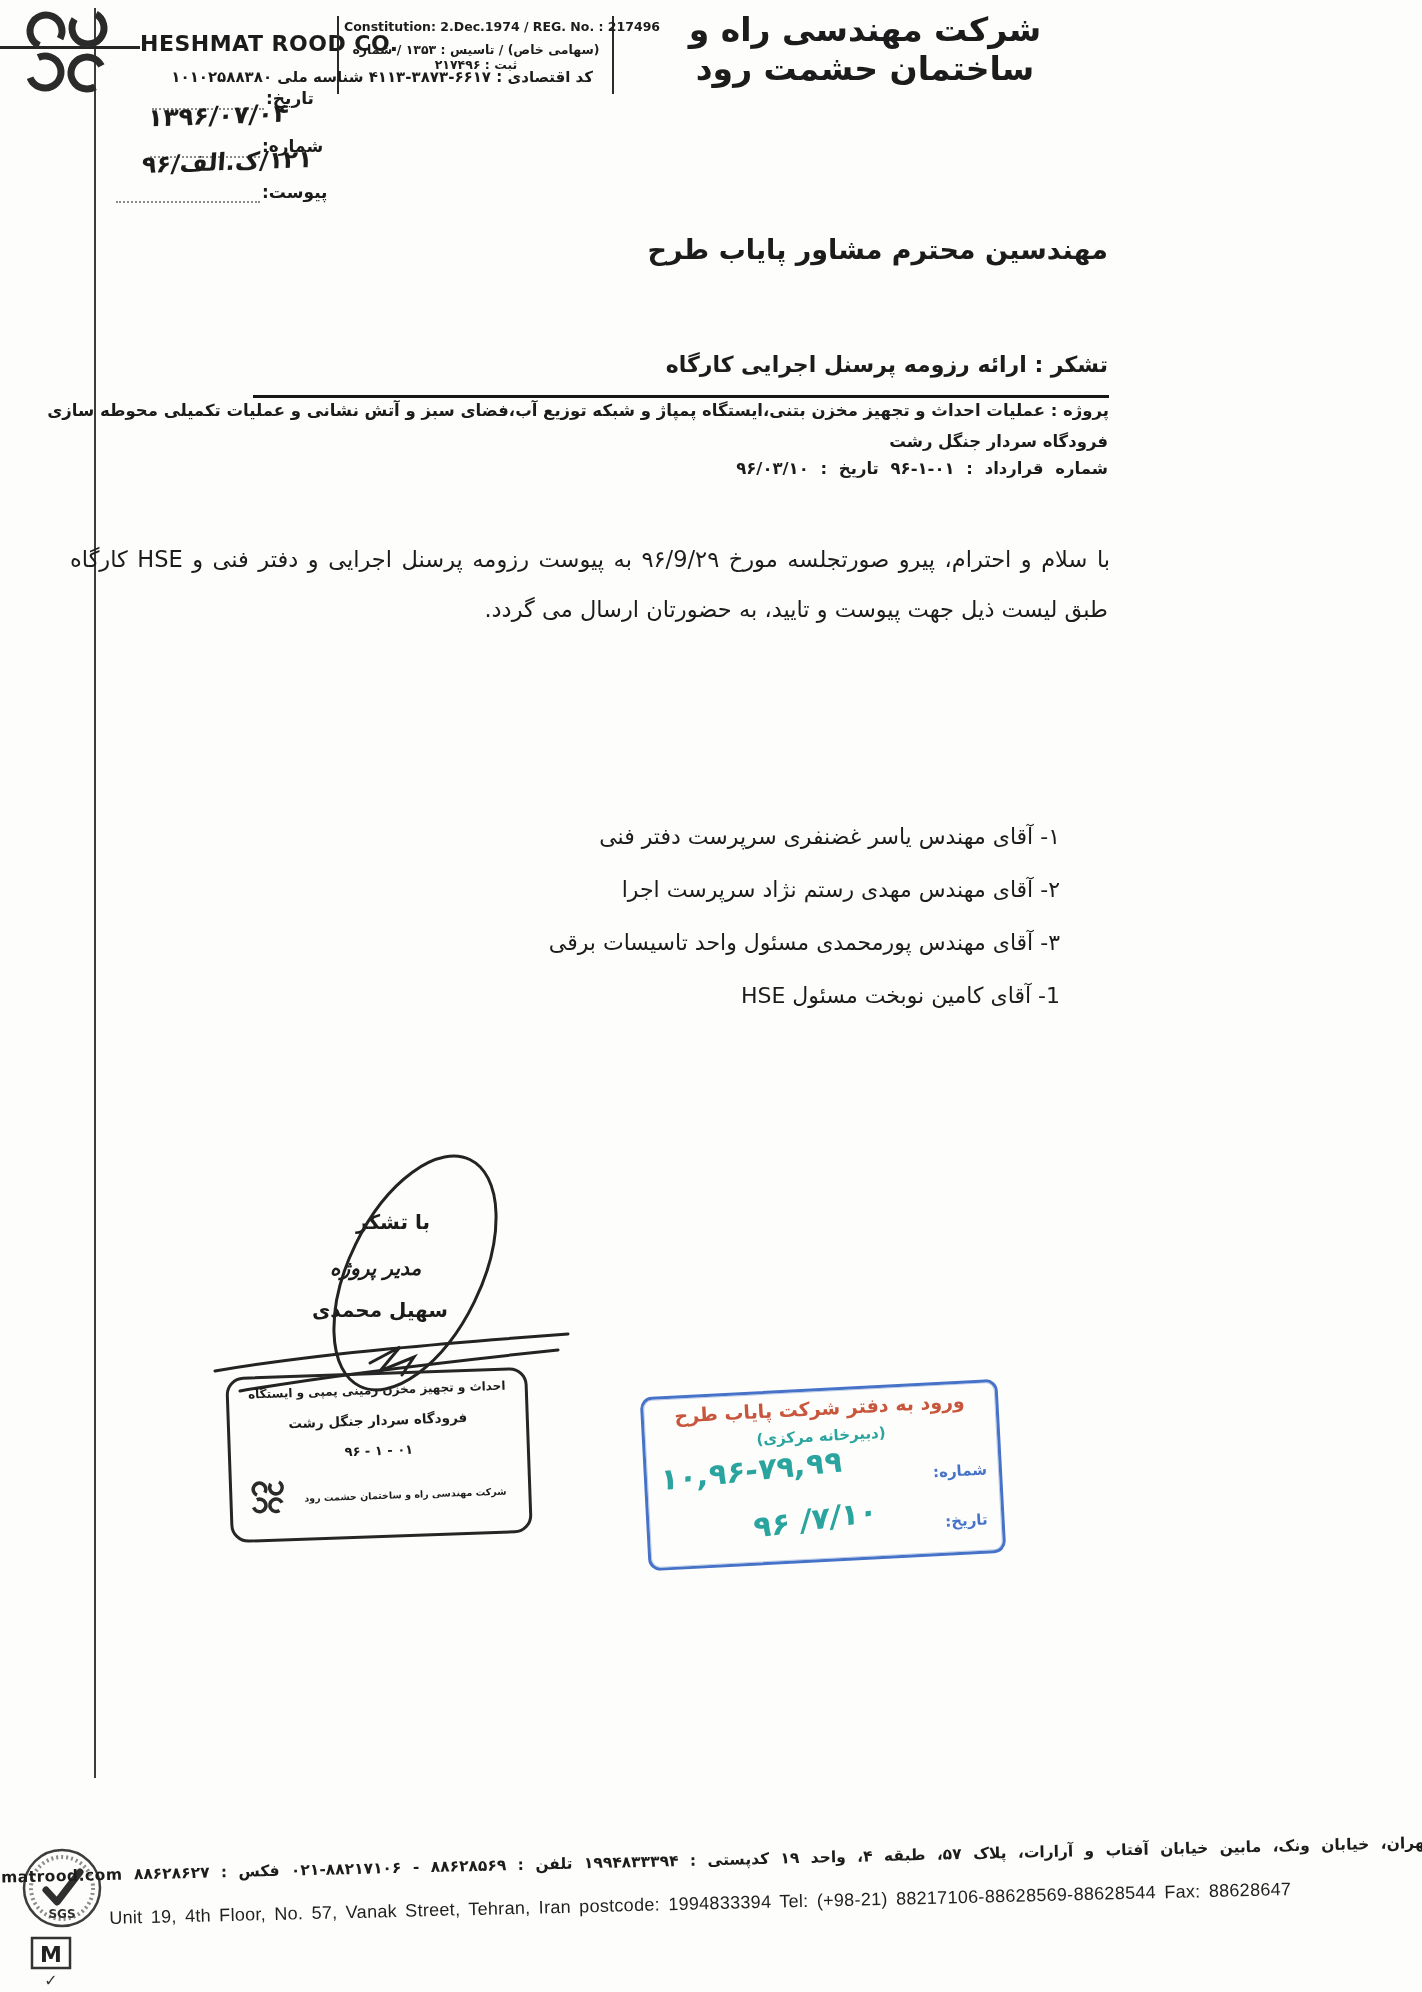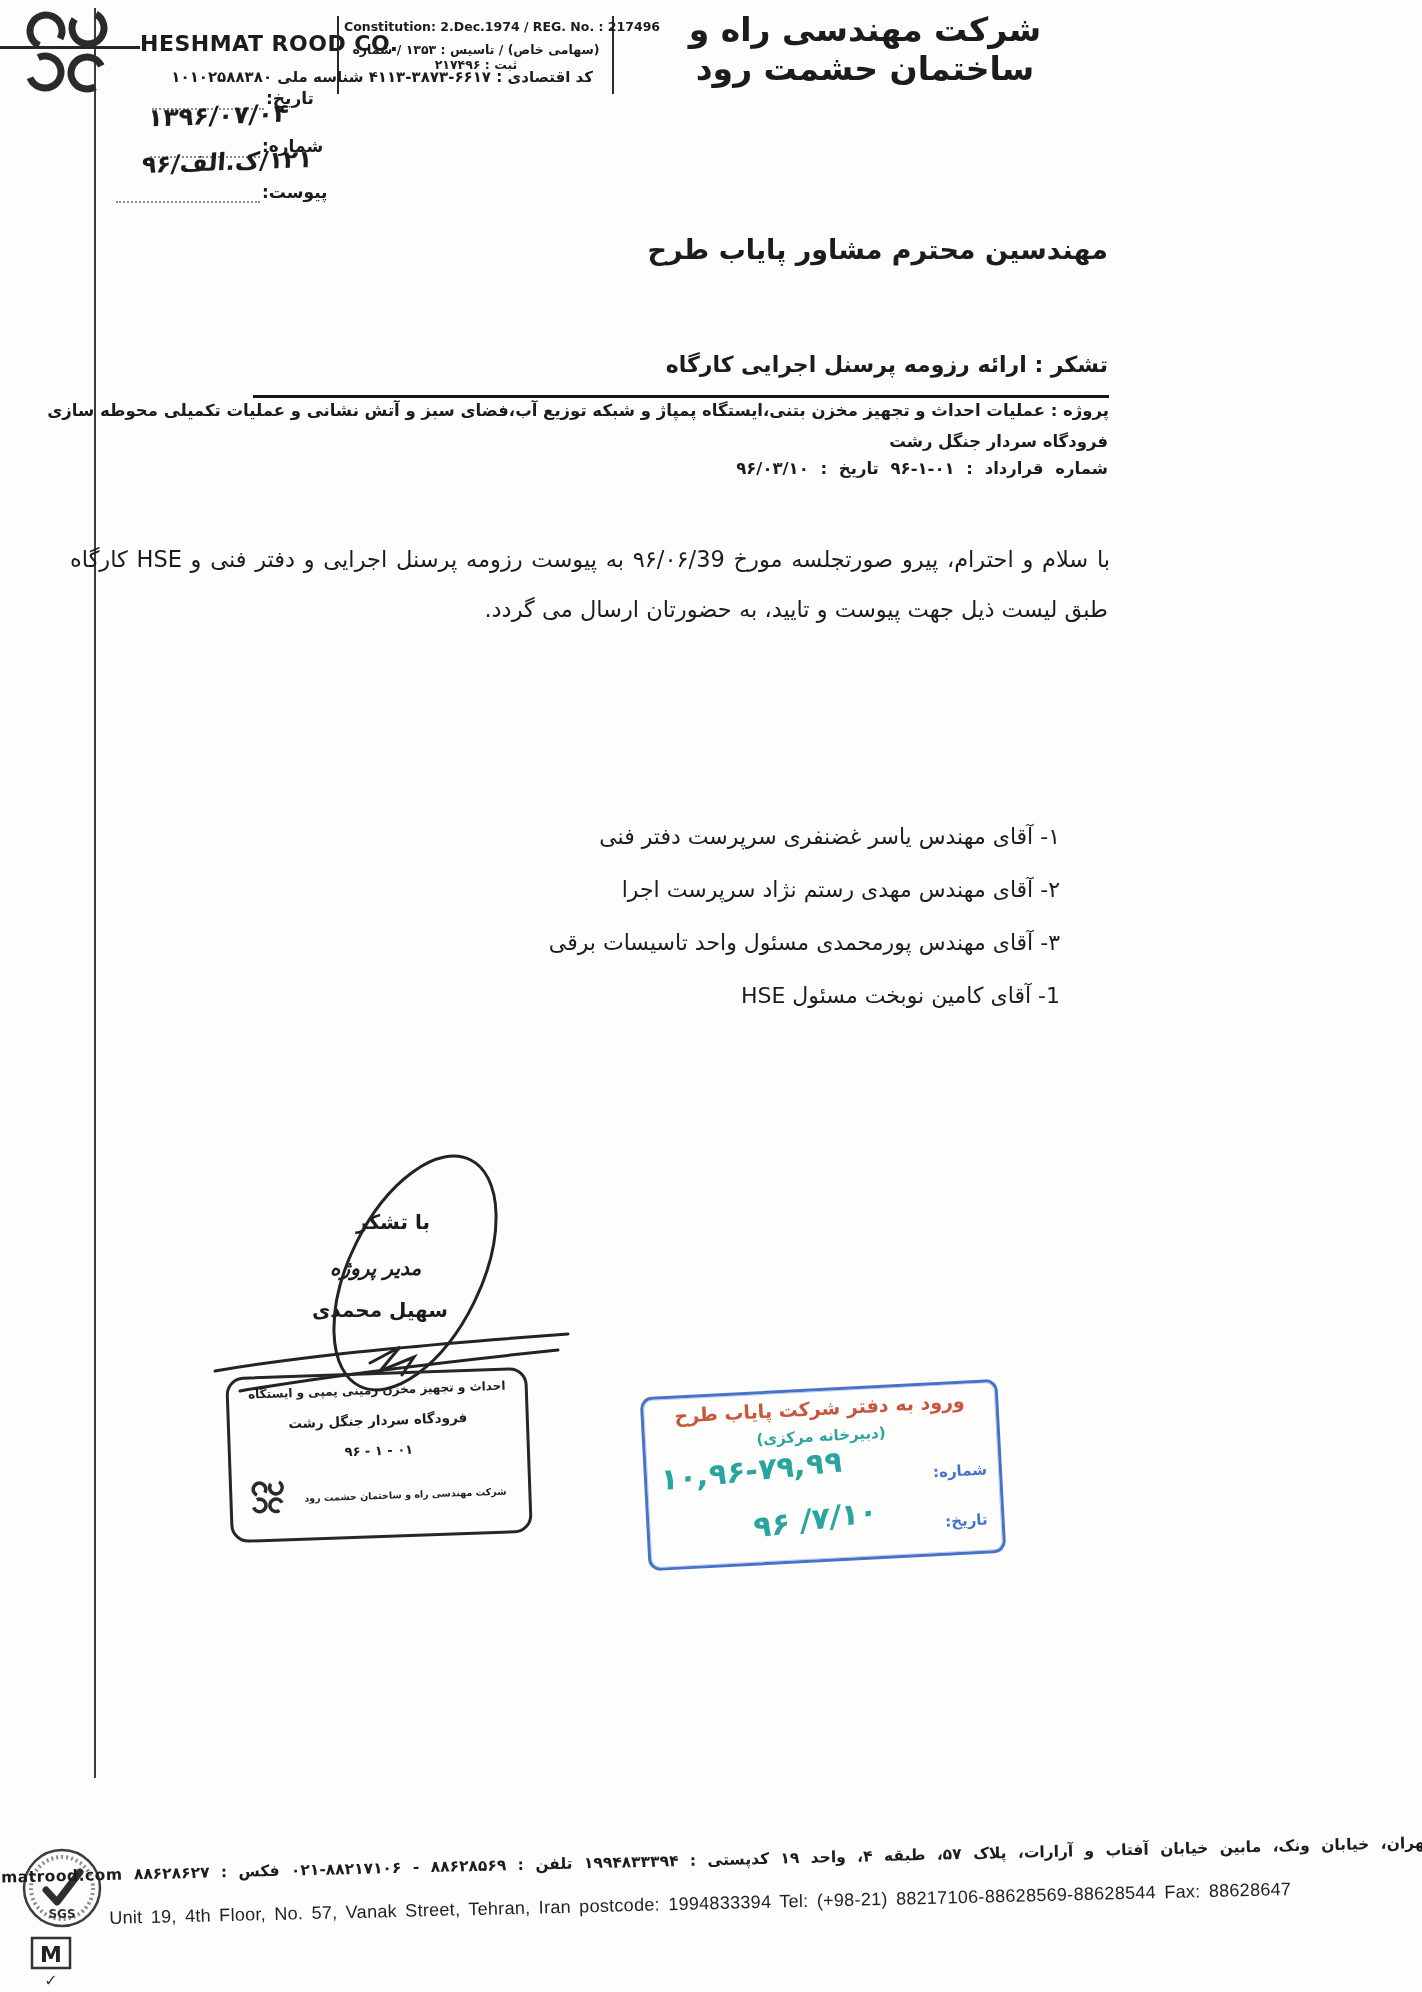"با سلام و احترام، پیرو" div.abs { text: ۹۶/۰۶/39 -> ۹۶/9/۲۹ }
